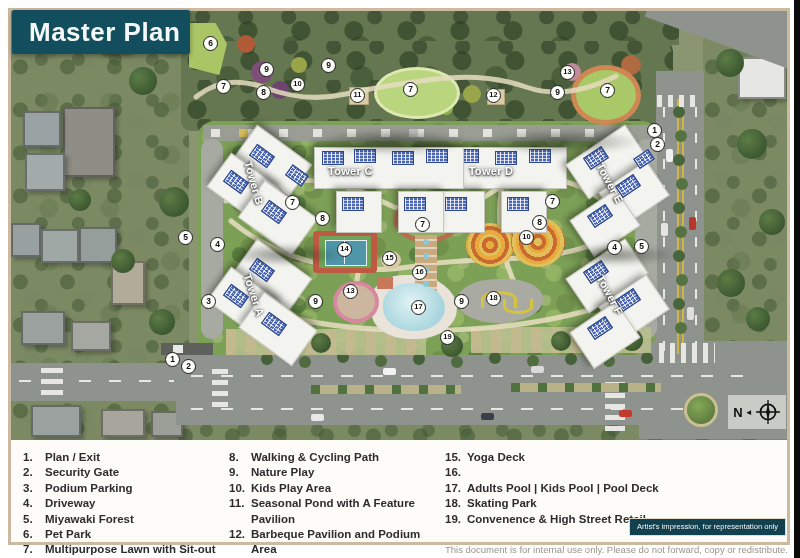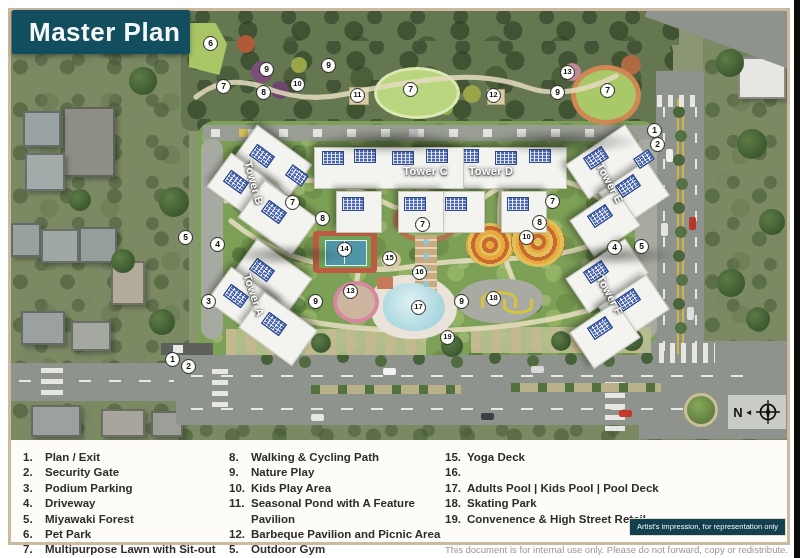"Tower C" div.tlabel { text-align: right -> left }
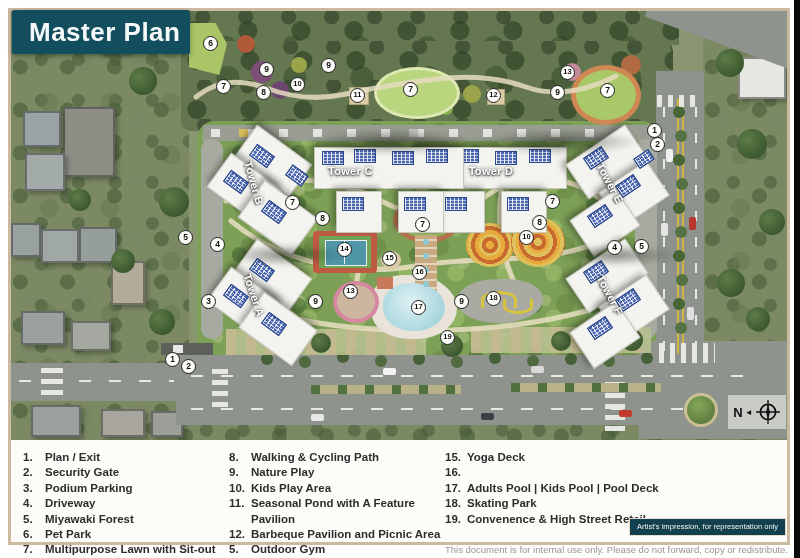"Barbeque Pavilion and Picnic Area" span { text: Picnic -> Podium }
